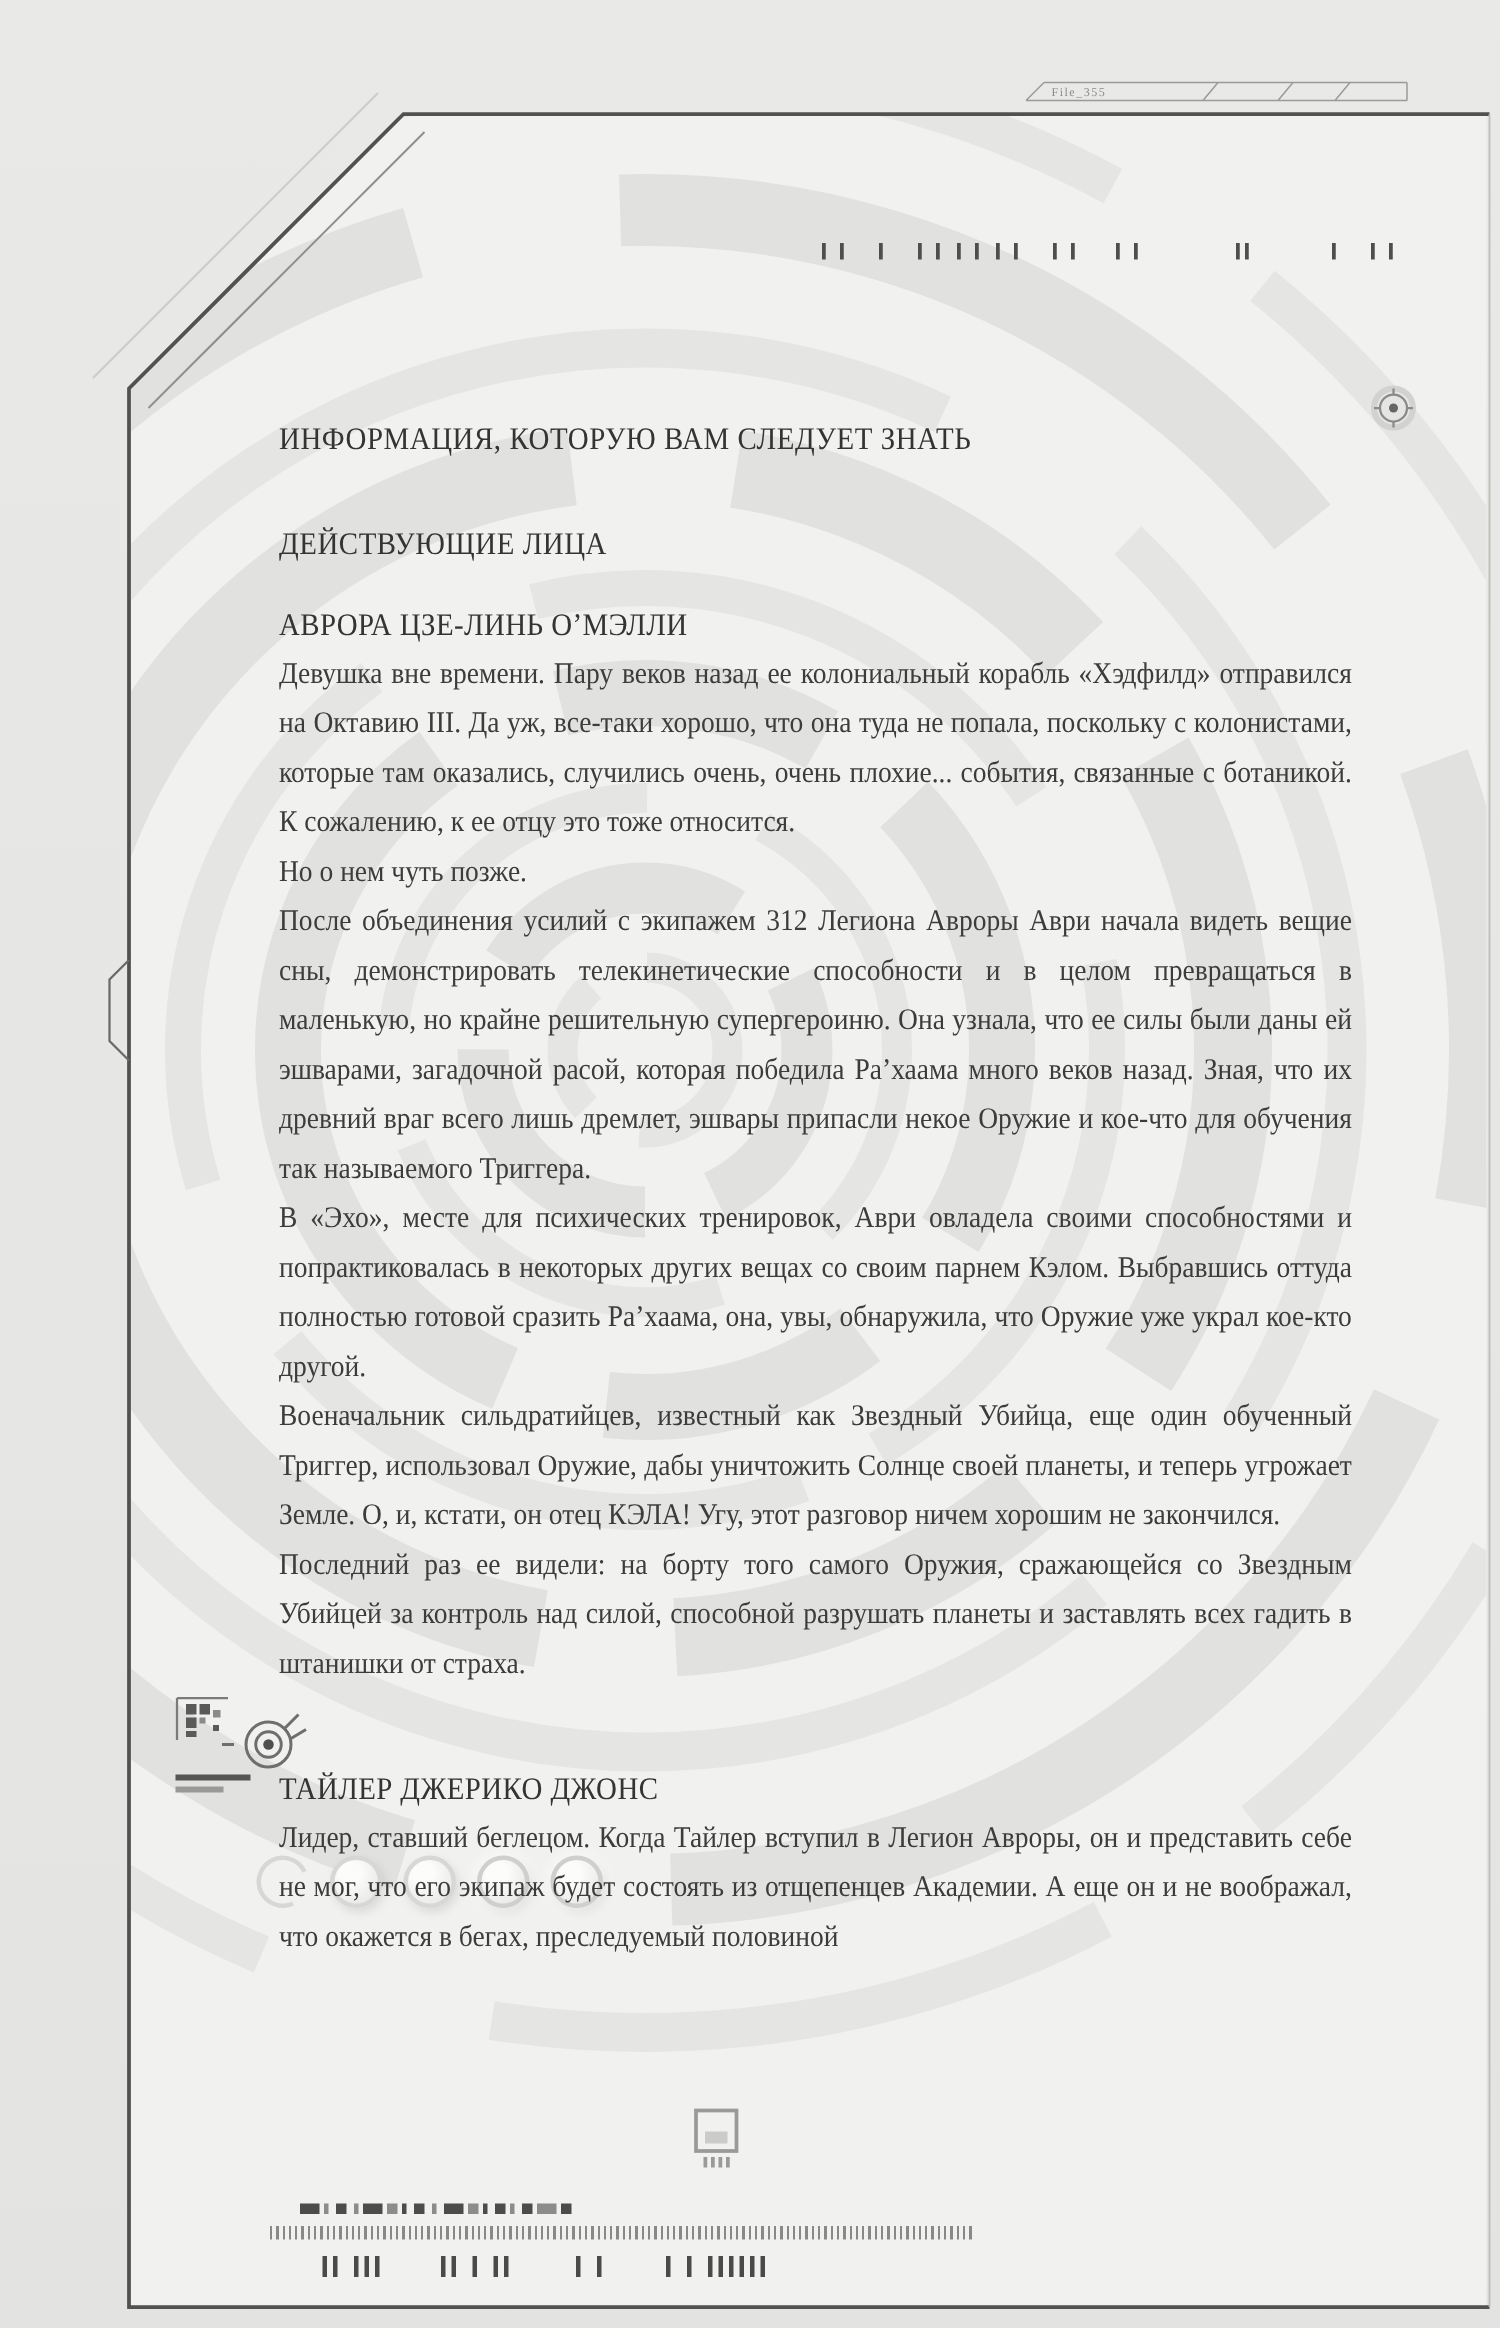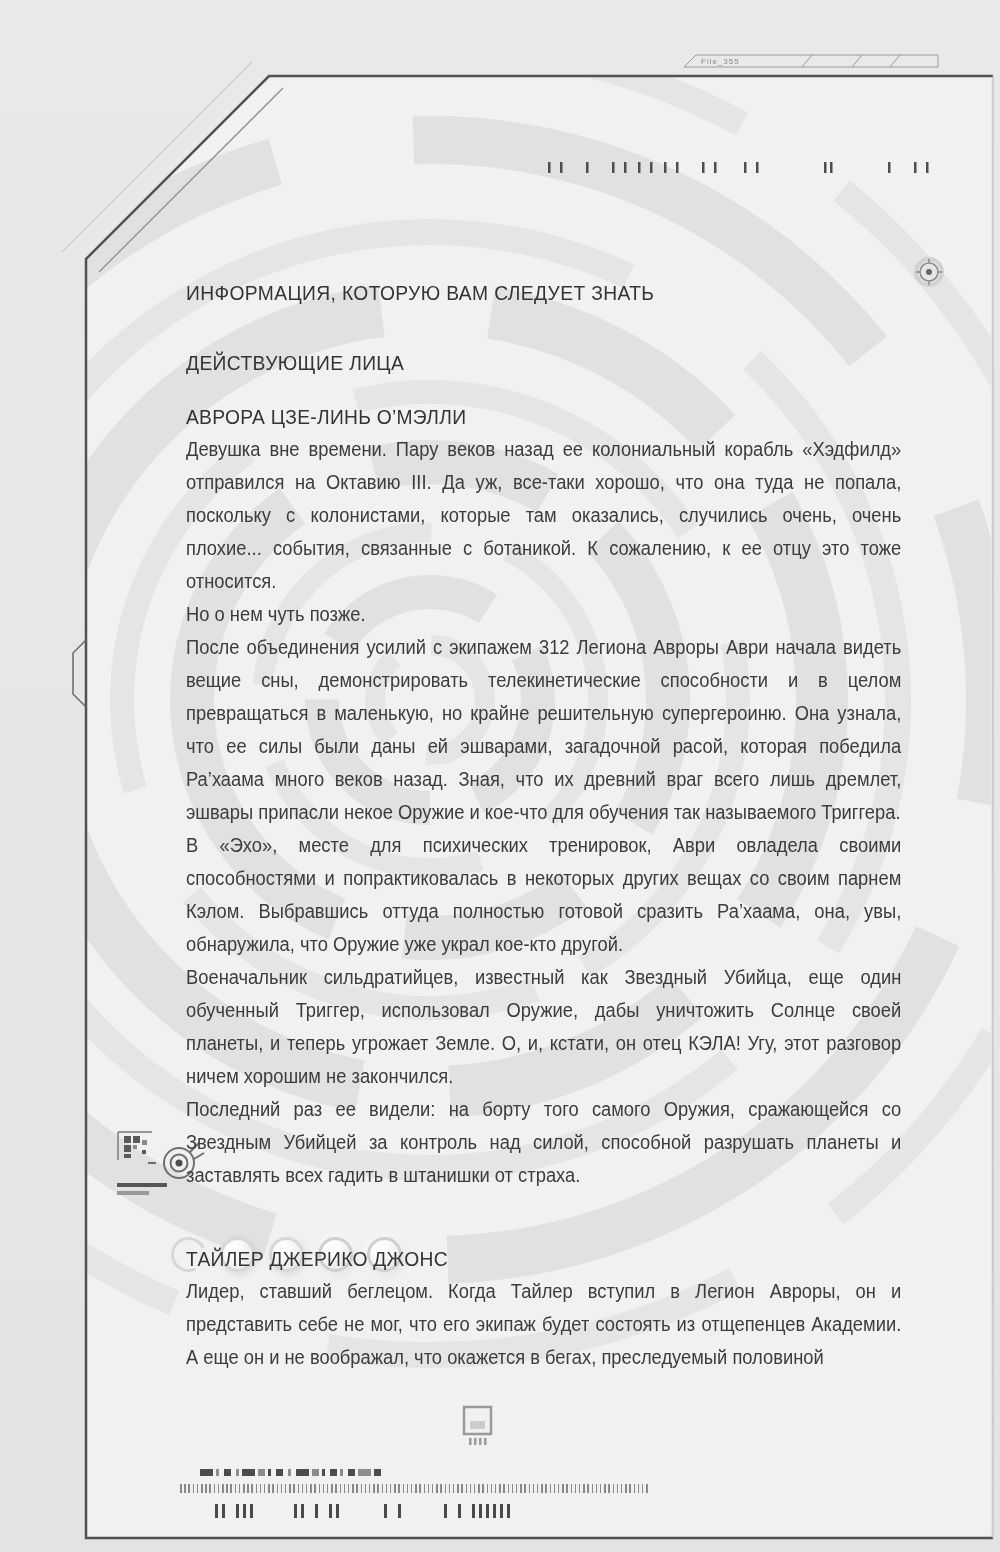"File_355" .stage { font-family: none -> Liberation Serif, serif }
